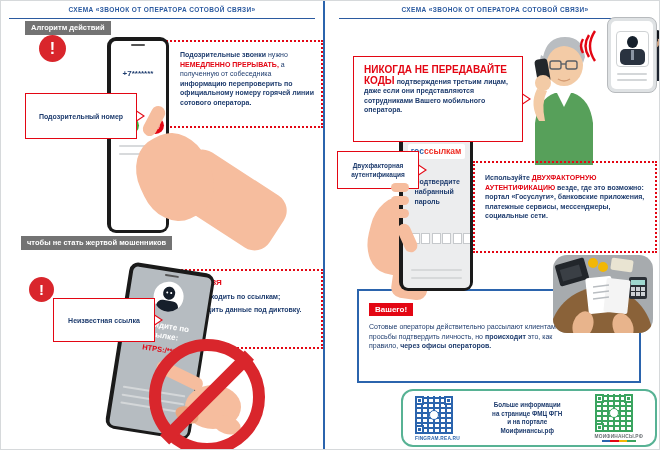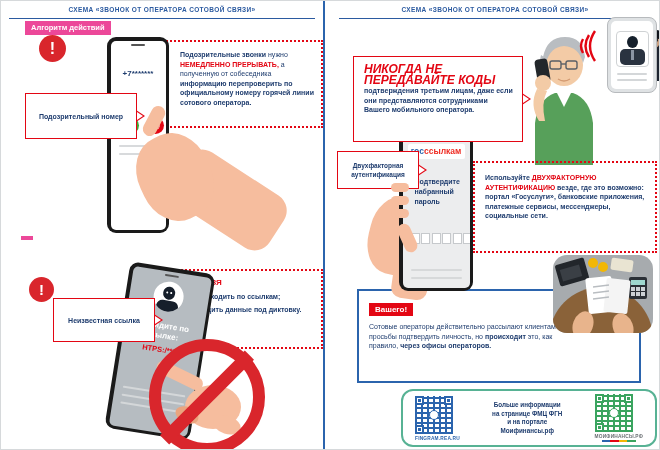"Алгоритм действий" .bluebox { background: #ec4899 -> #737373 }
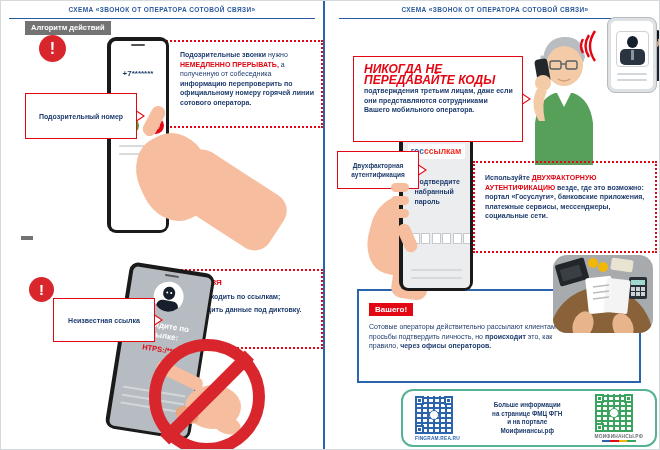"НИКОГДА НЕ ПЕРЕДАВАЙТЕ КОДЫ" span.redtx { font-size: 12px -> 10px; font-style: italic -> none }
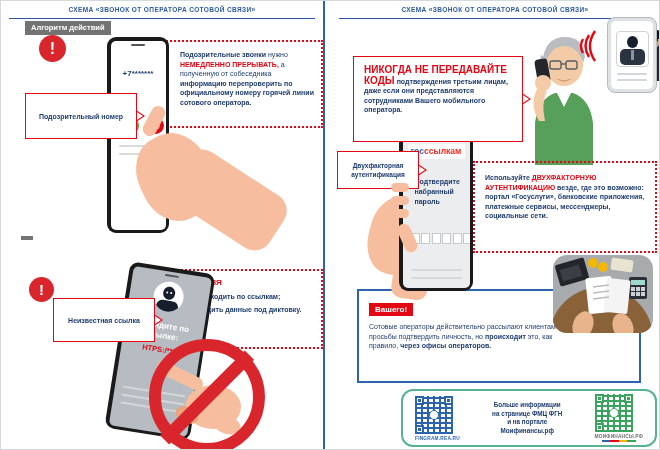"чтобы не стать жертвой мошенников" div { html: none -> <div>чтобы не стать жертвой мошенников</div> }
